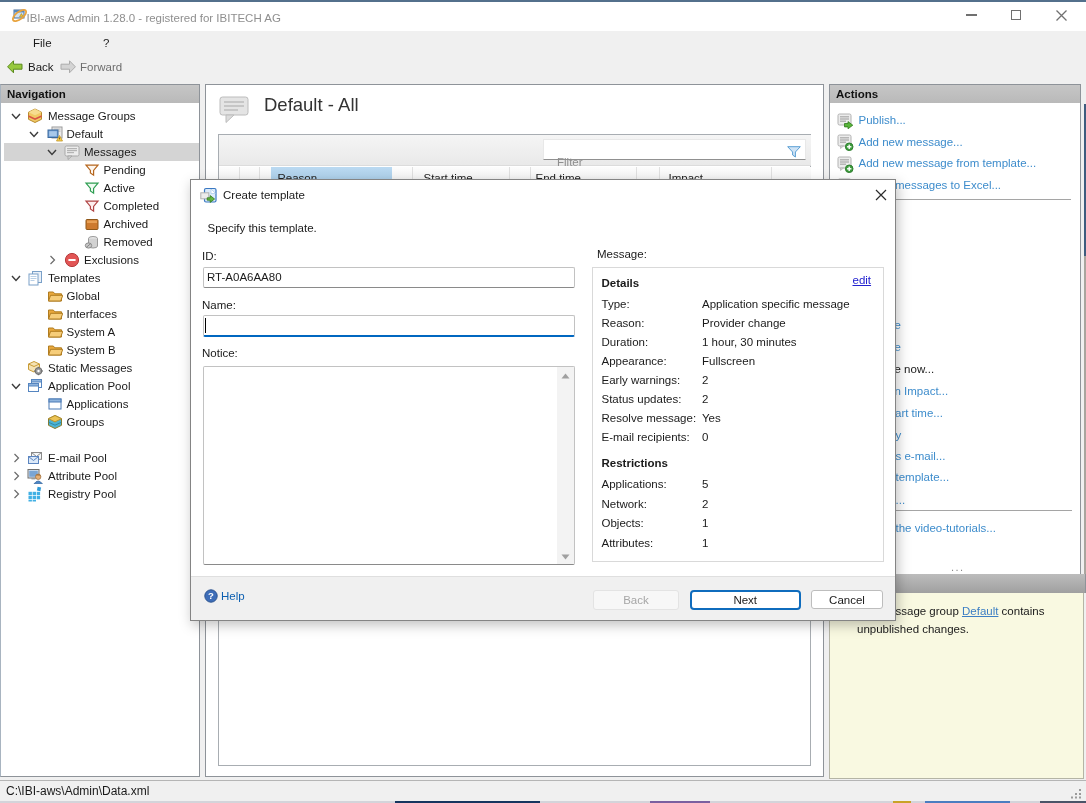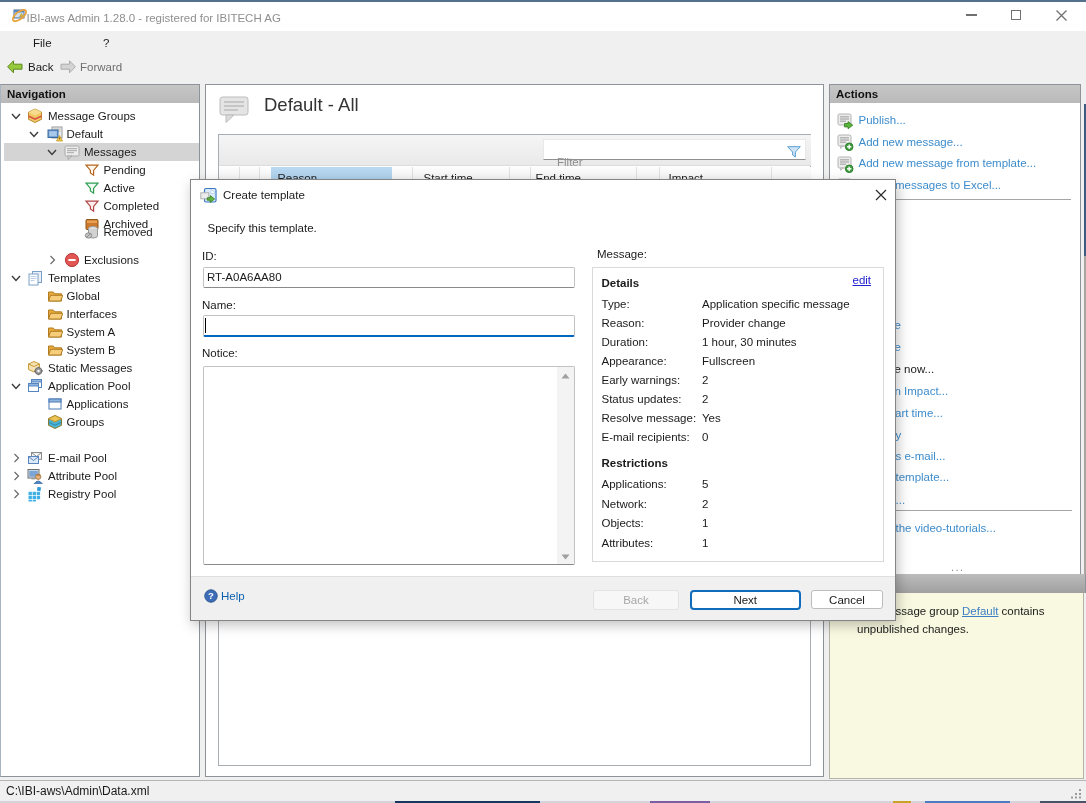"Removed" div.trow { top: 120px -> 130px }
